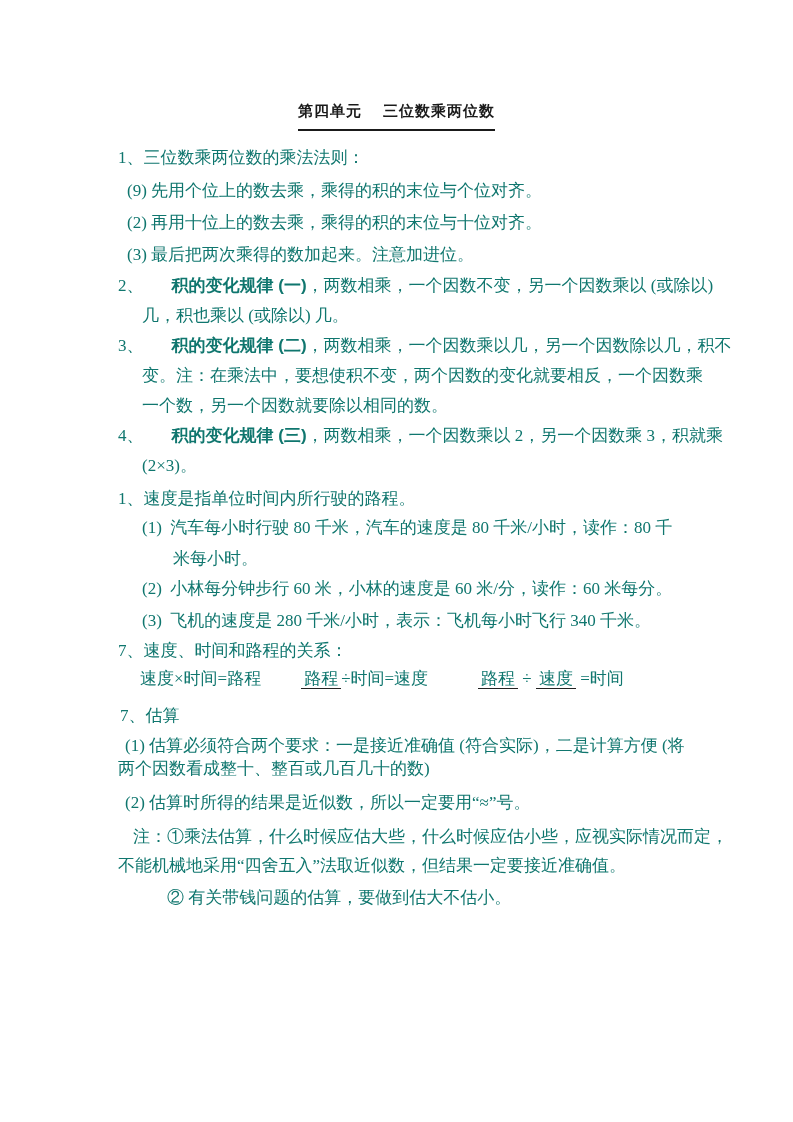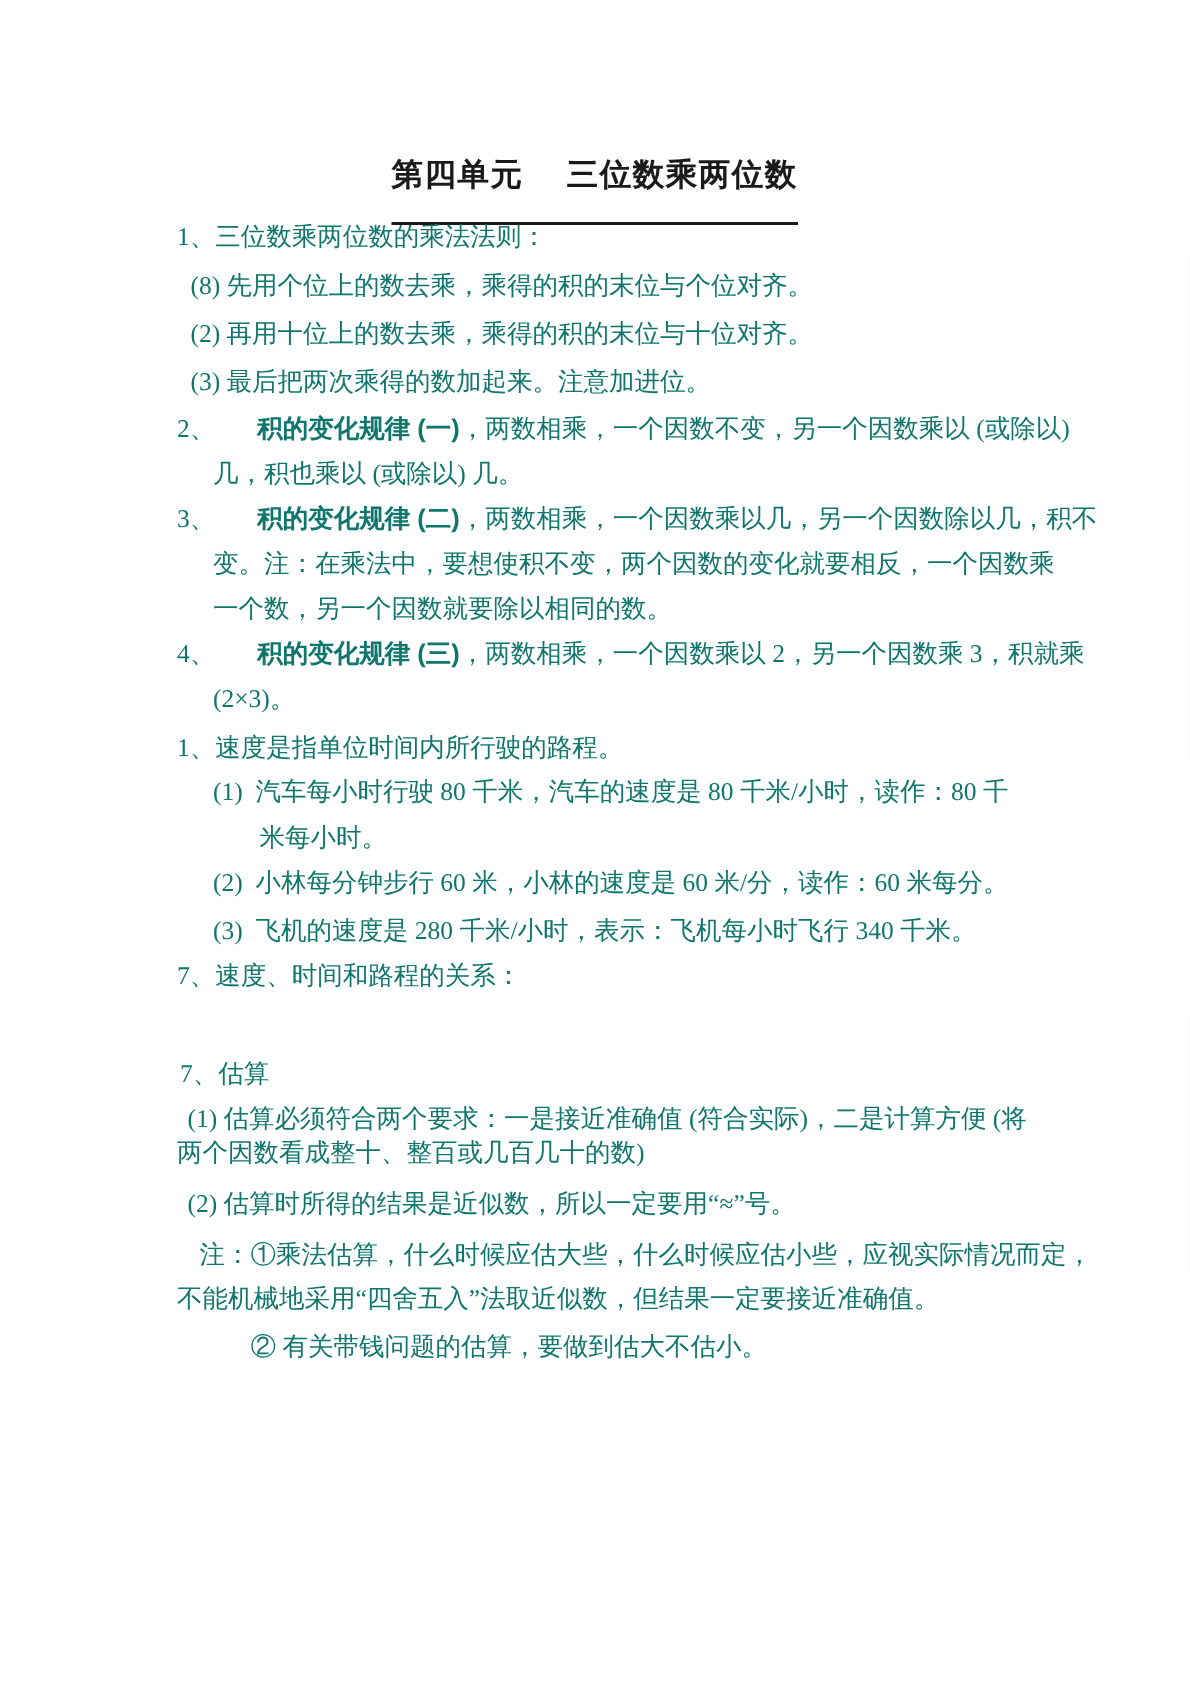"第四单元 三位数乘两位数" .title { font-size: 21px -> 15px; padding-bottom: 18px -> 8px }
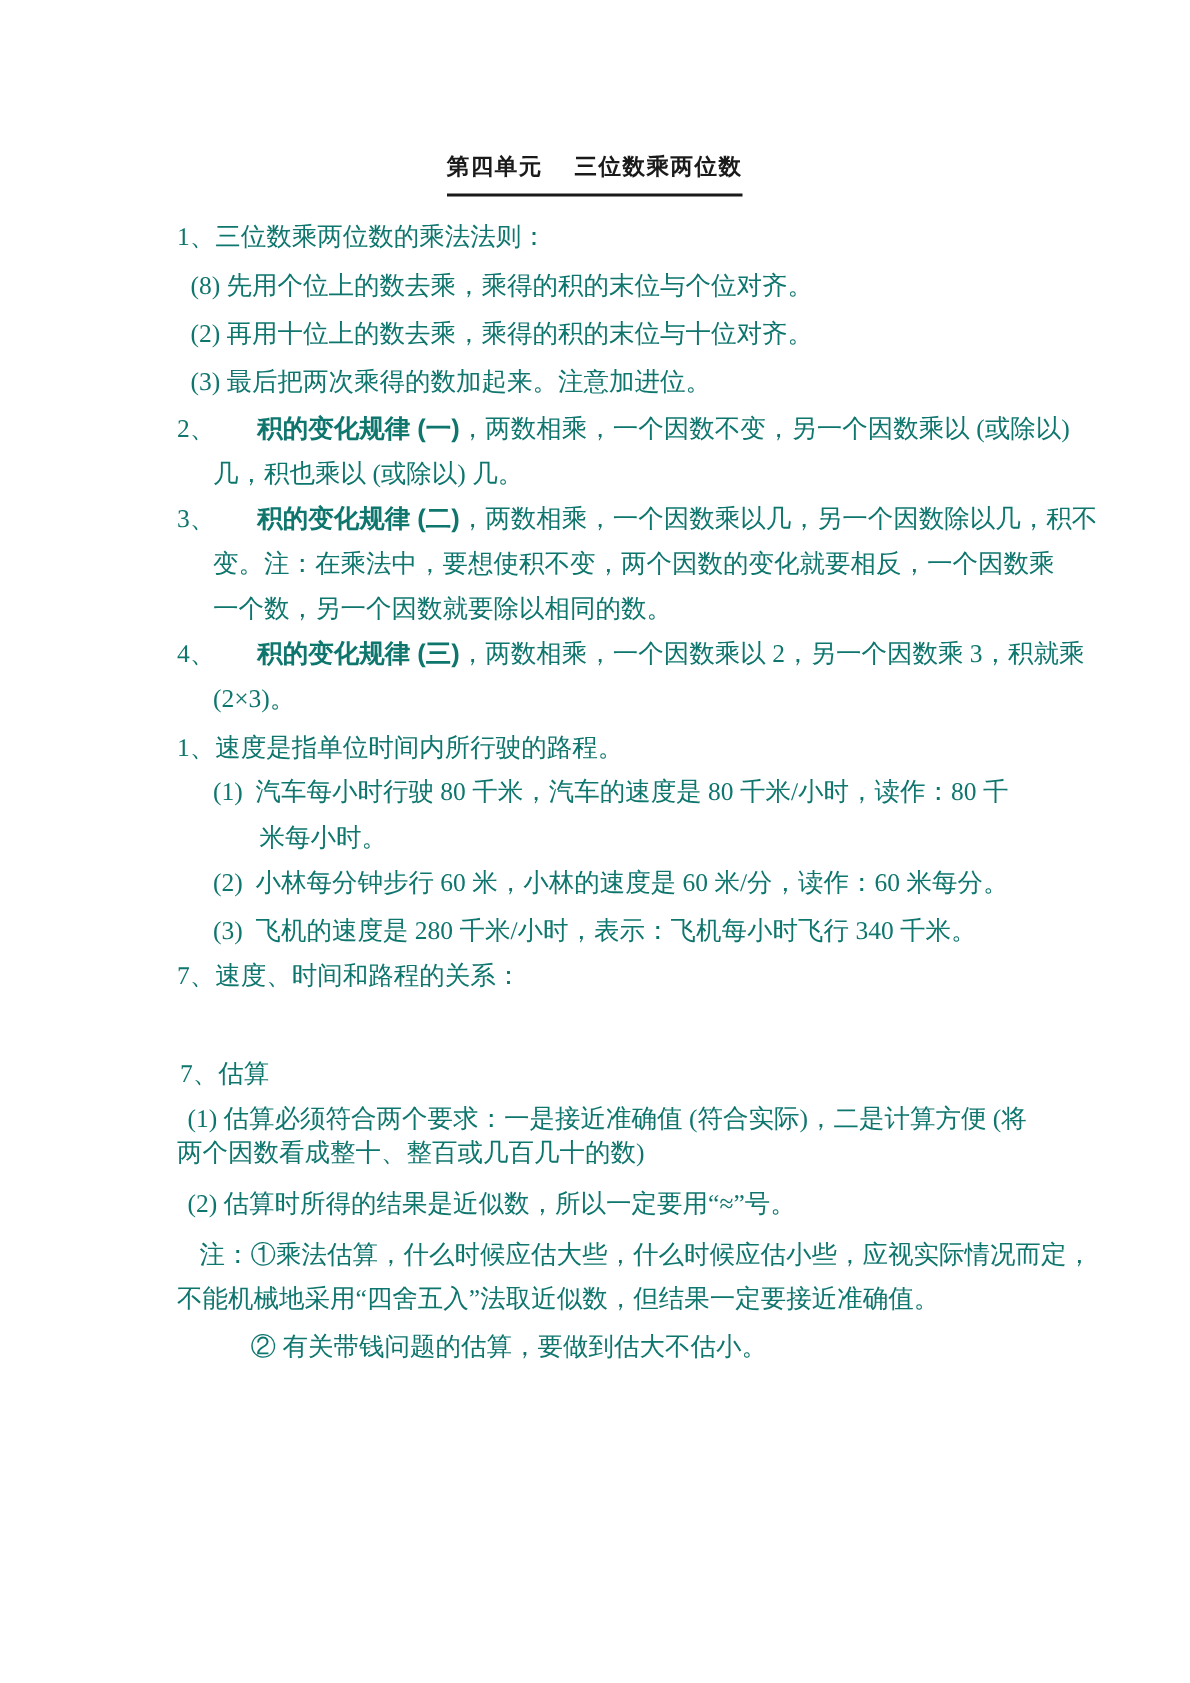"(8) 先用个位上的数去乘，乘得的积的末位与个位对齐。" div.ln { text: 8 -> 9 }
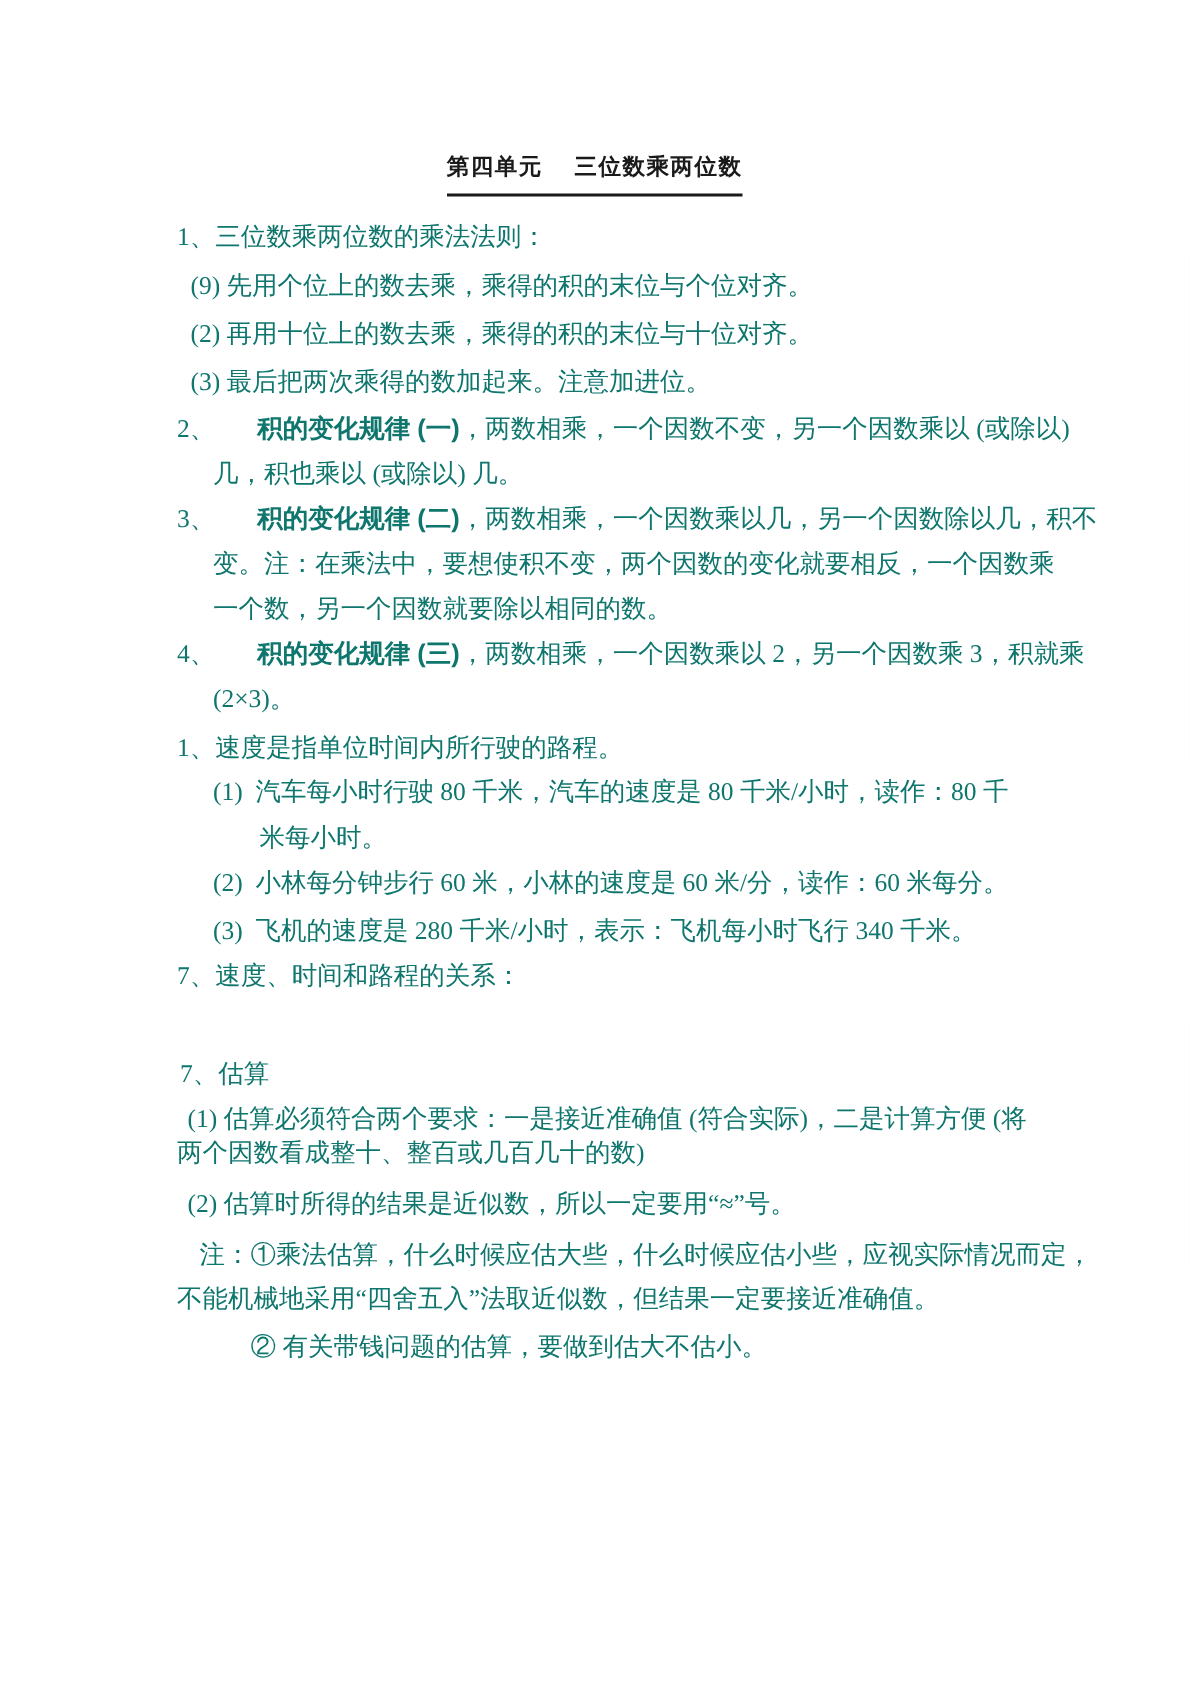"速度×时间=路程 路程 ÷时间=速度 路程 ÷" div.ln { html: none -> <div><span>速度×时间=路程</span><span></span><span>路程</span><span>÷时间=速度</span><span></span><span>路程</span><span> ÷ </span><span>速度</span><span> =时间</span></div> }
